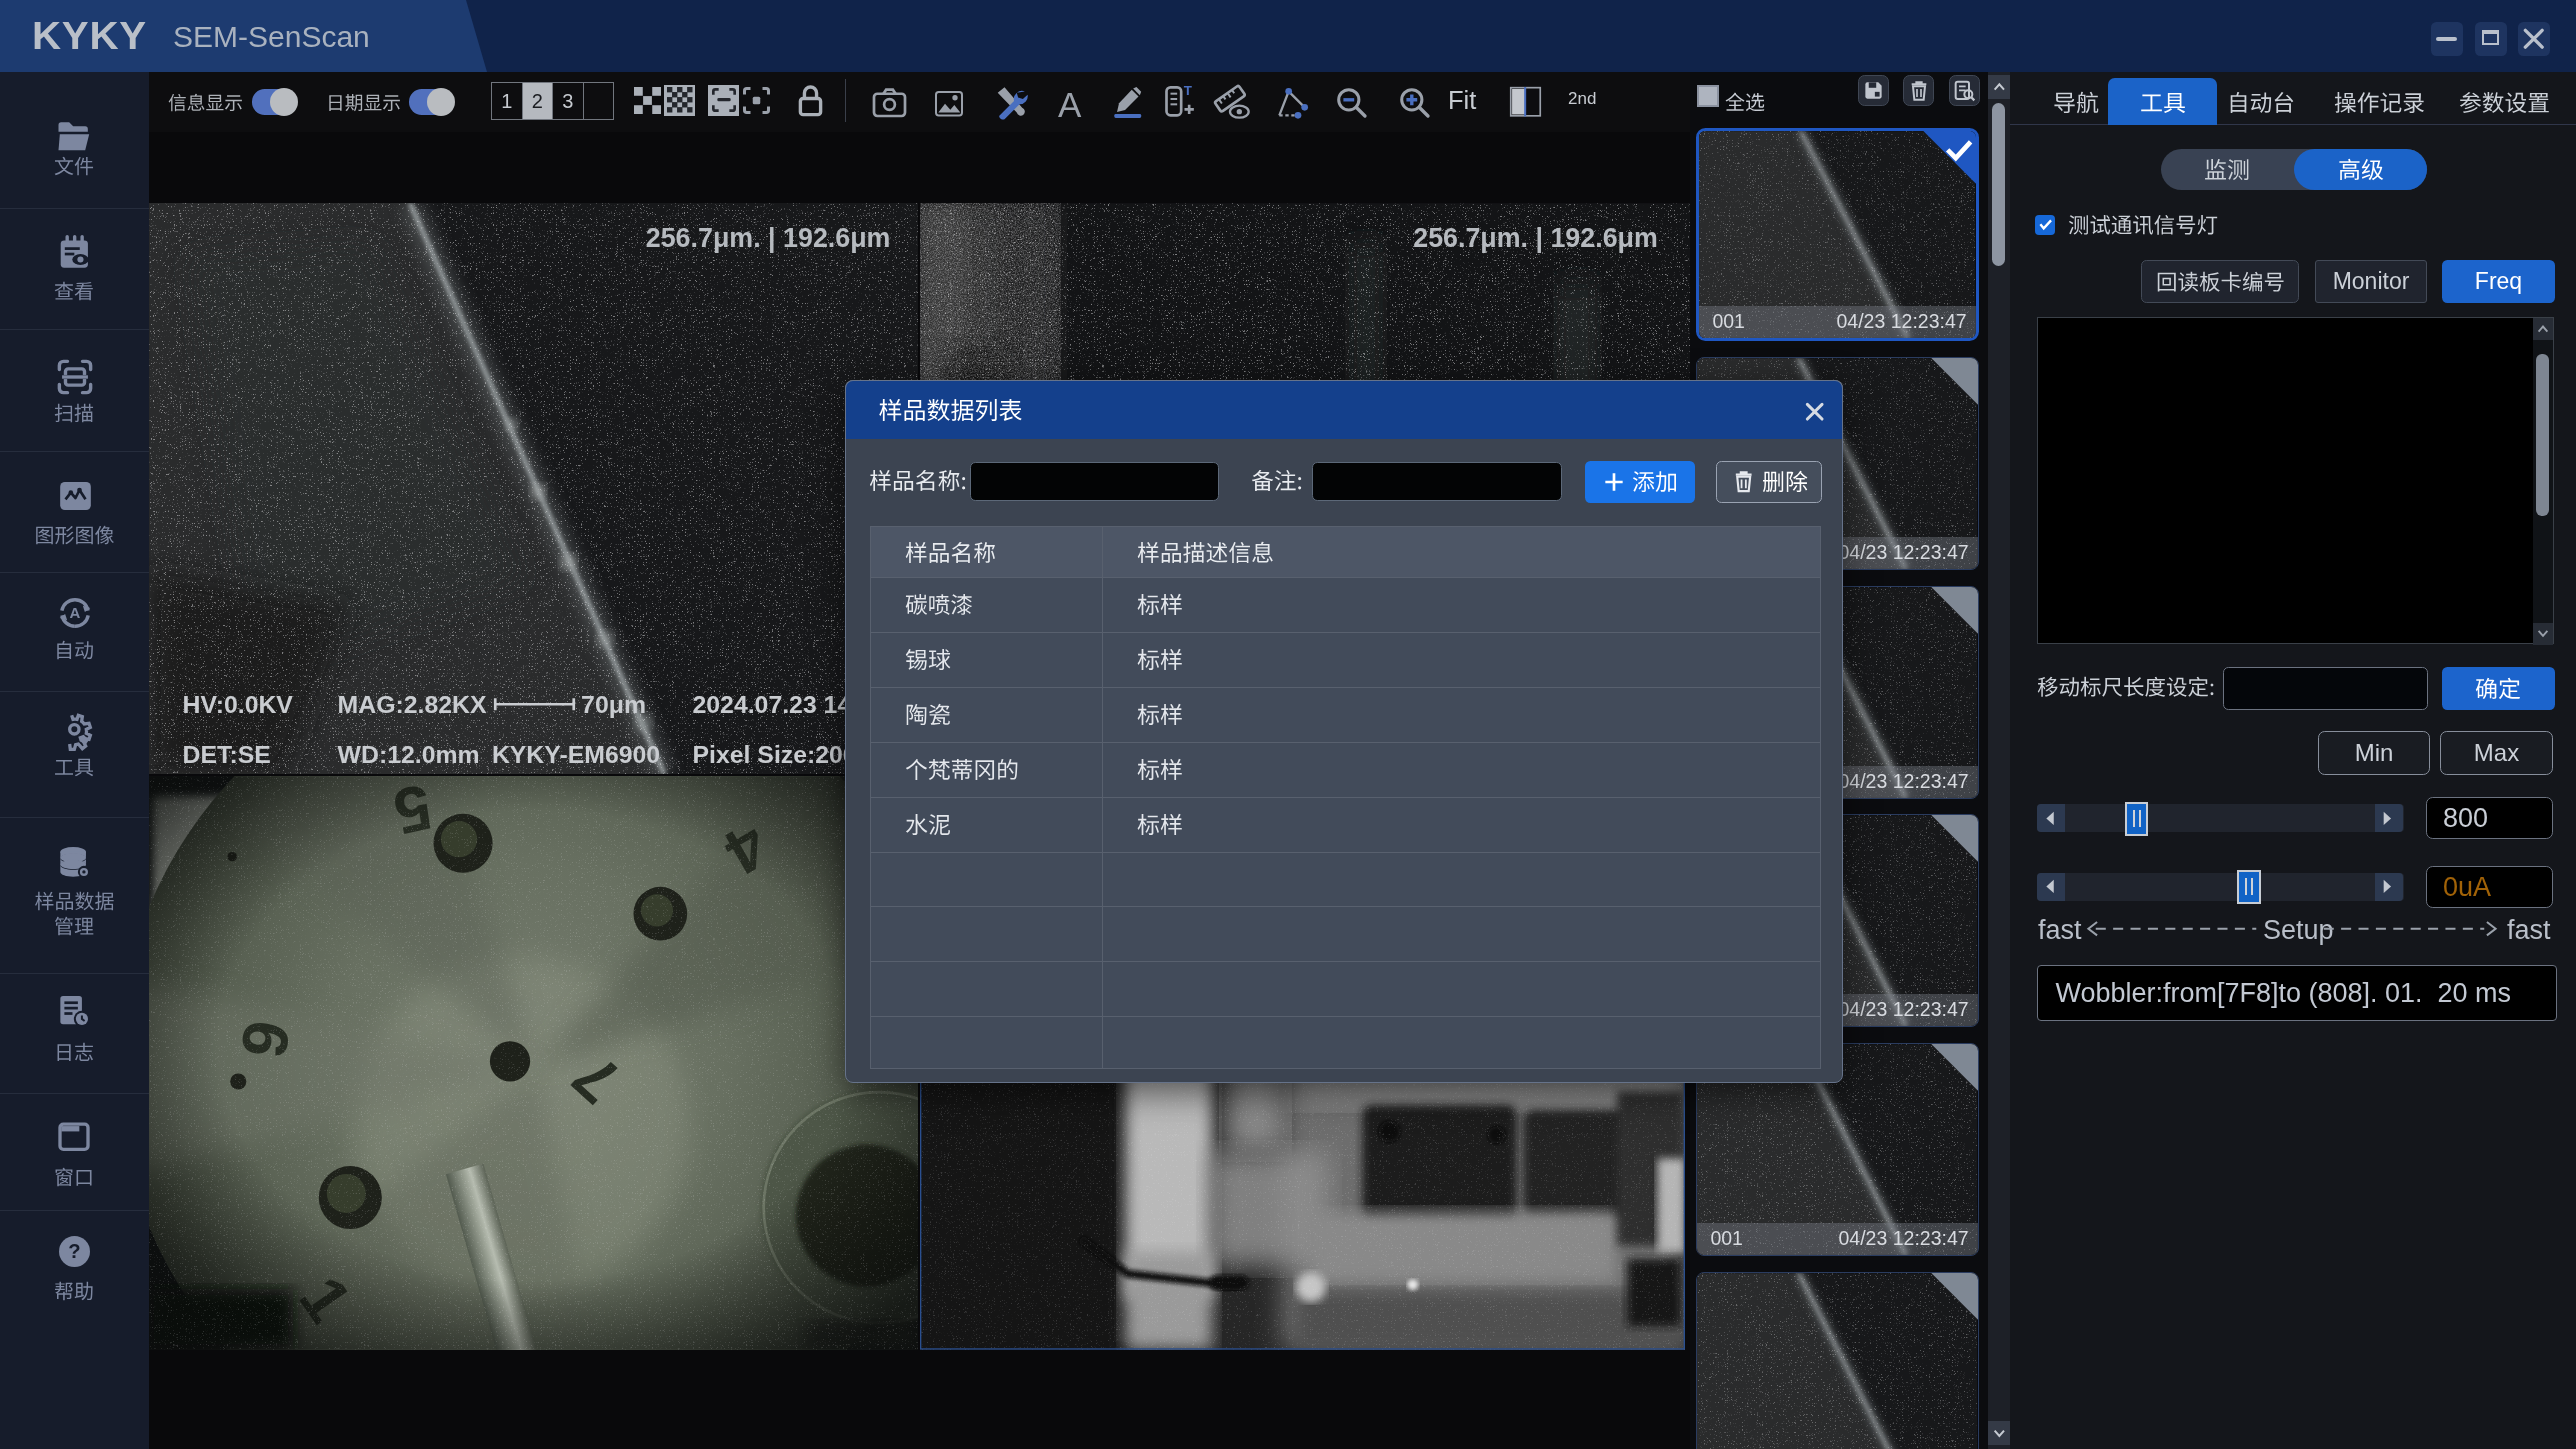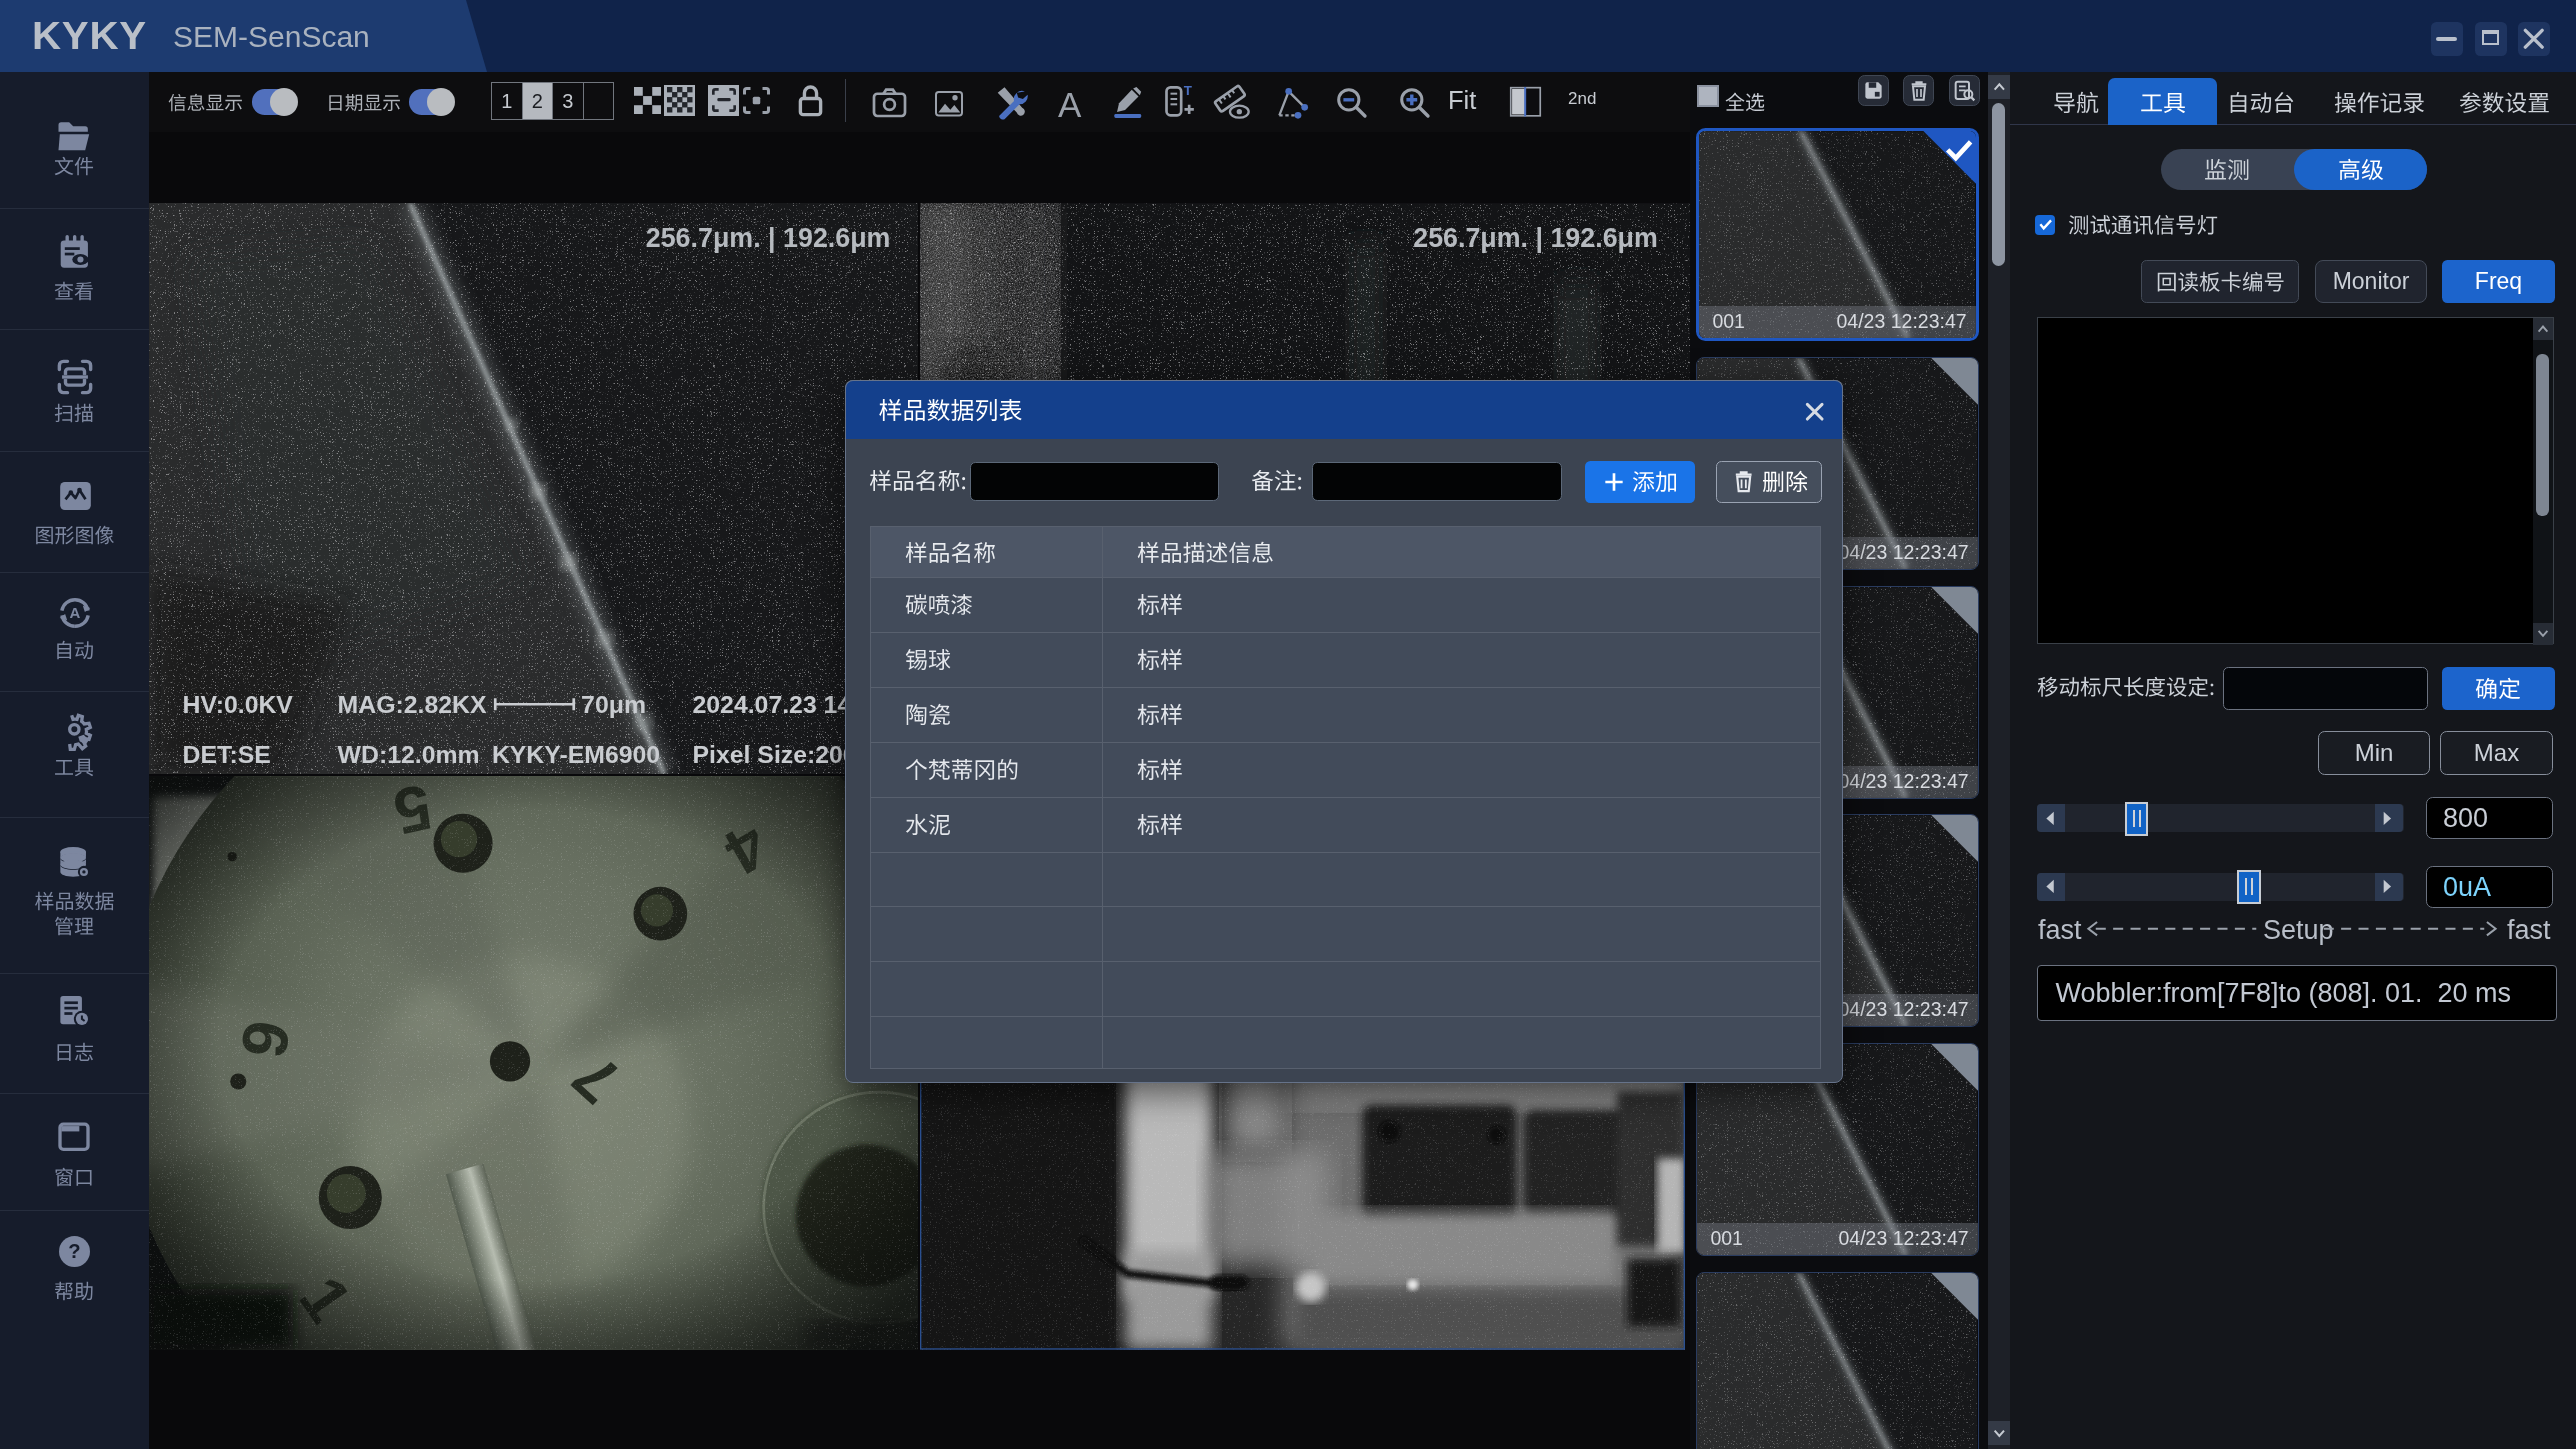"Monitor" div.ab { border-radius: 8px -> 3px }
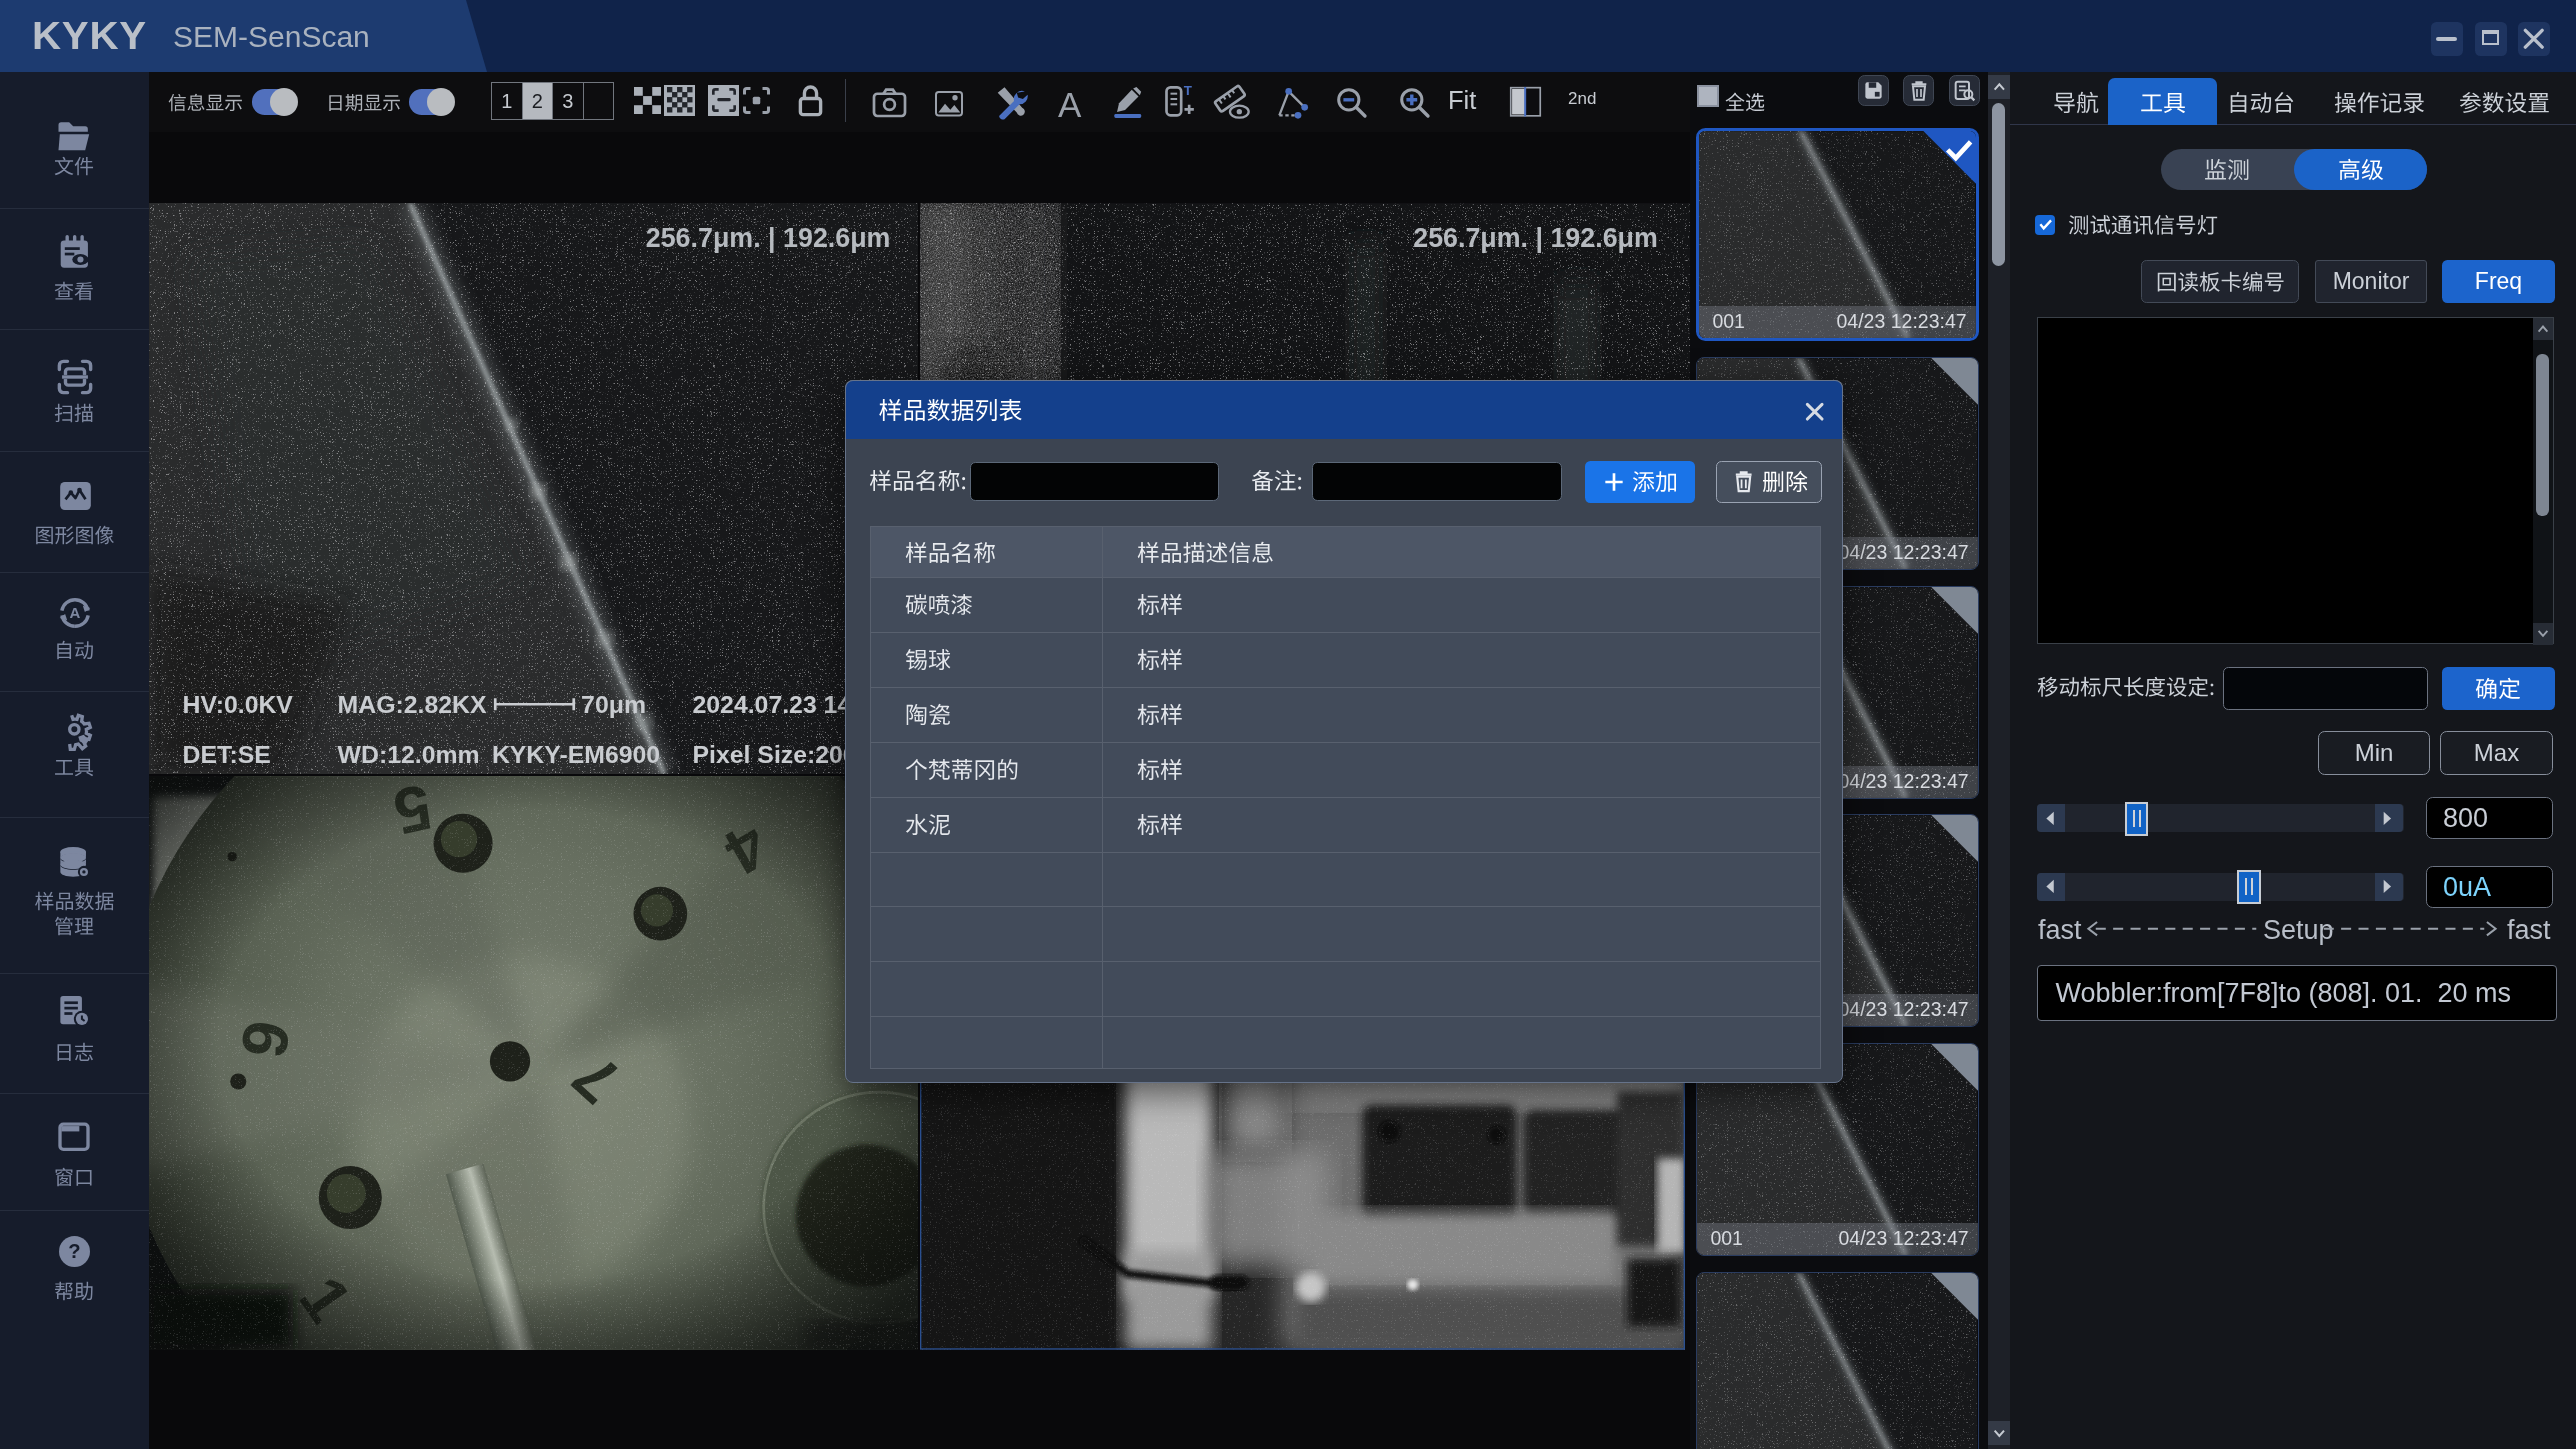"0uA" div.ab { color: #7dd3fc -> #a16207 }
